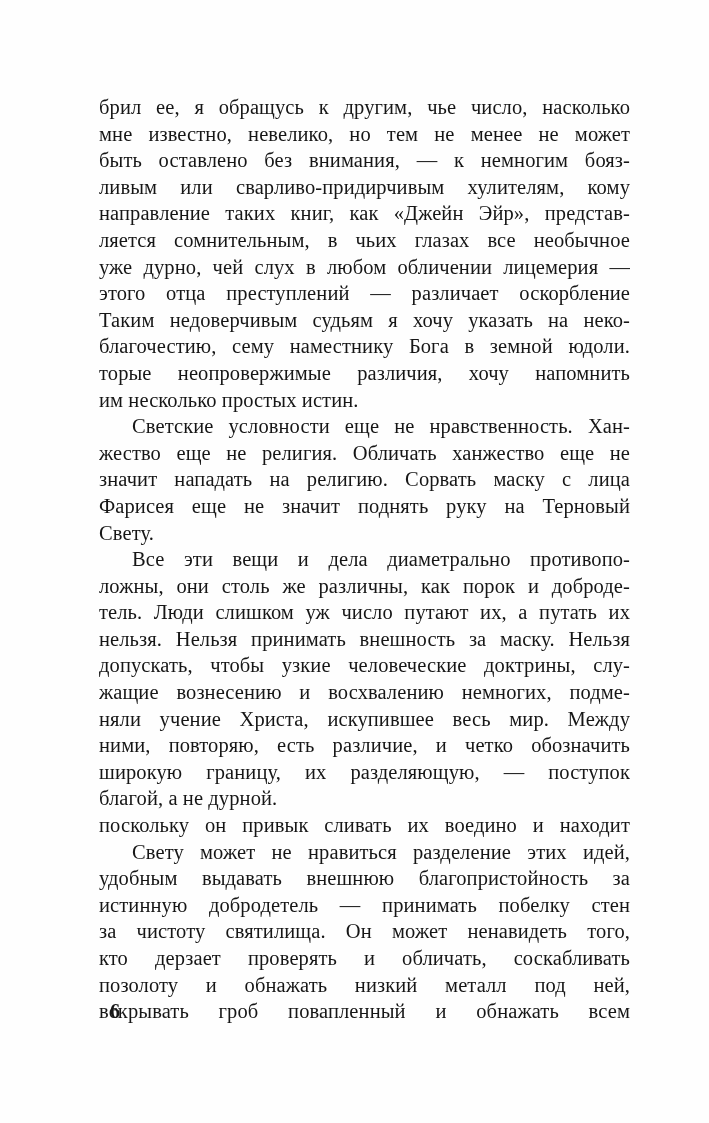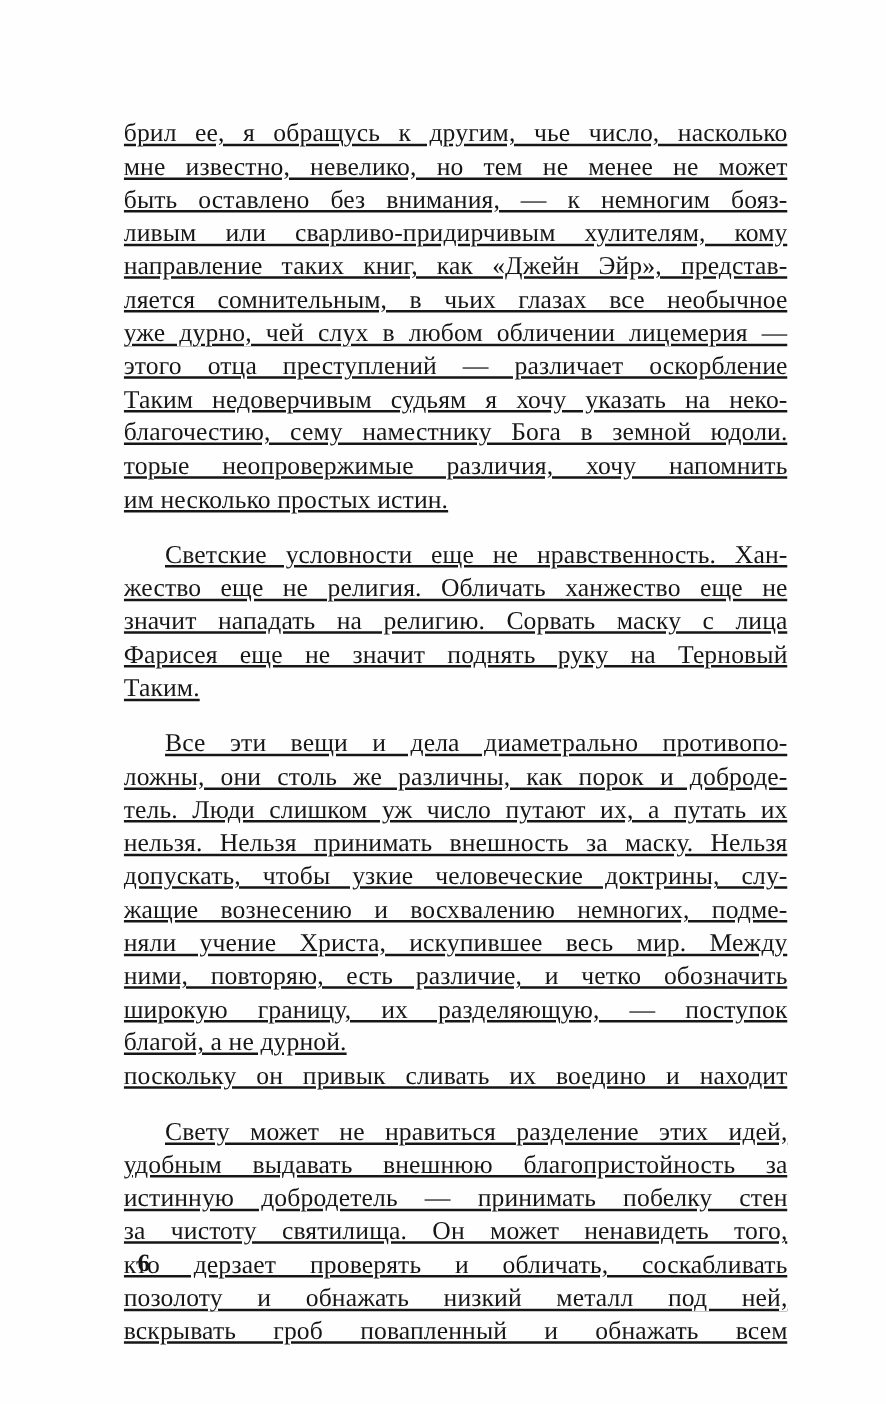"брил ее, я обращусь к" .text-line { text-decoration: underline -> none }
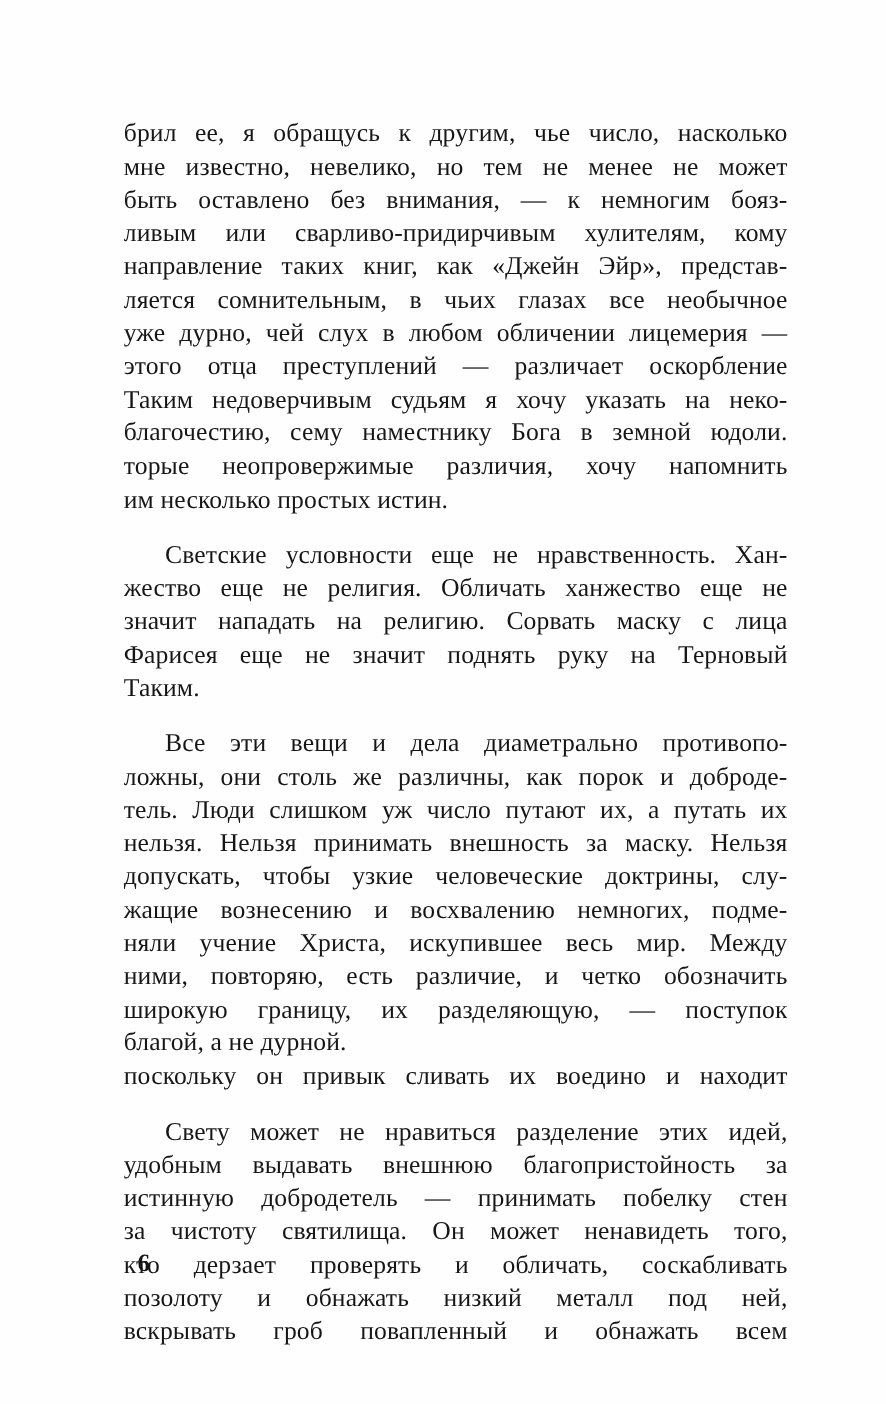"Светские условности еще не" .text-line.para { margin-top: 18px -> none }
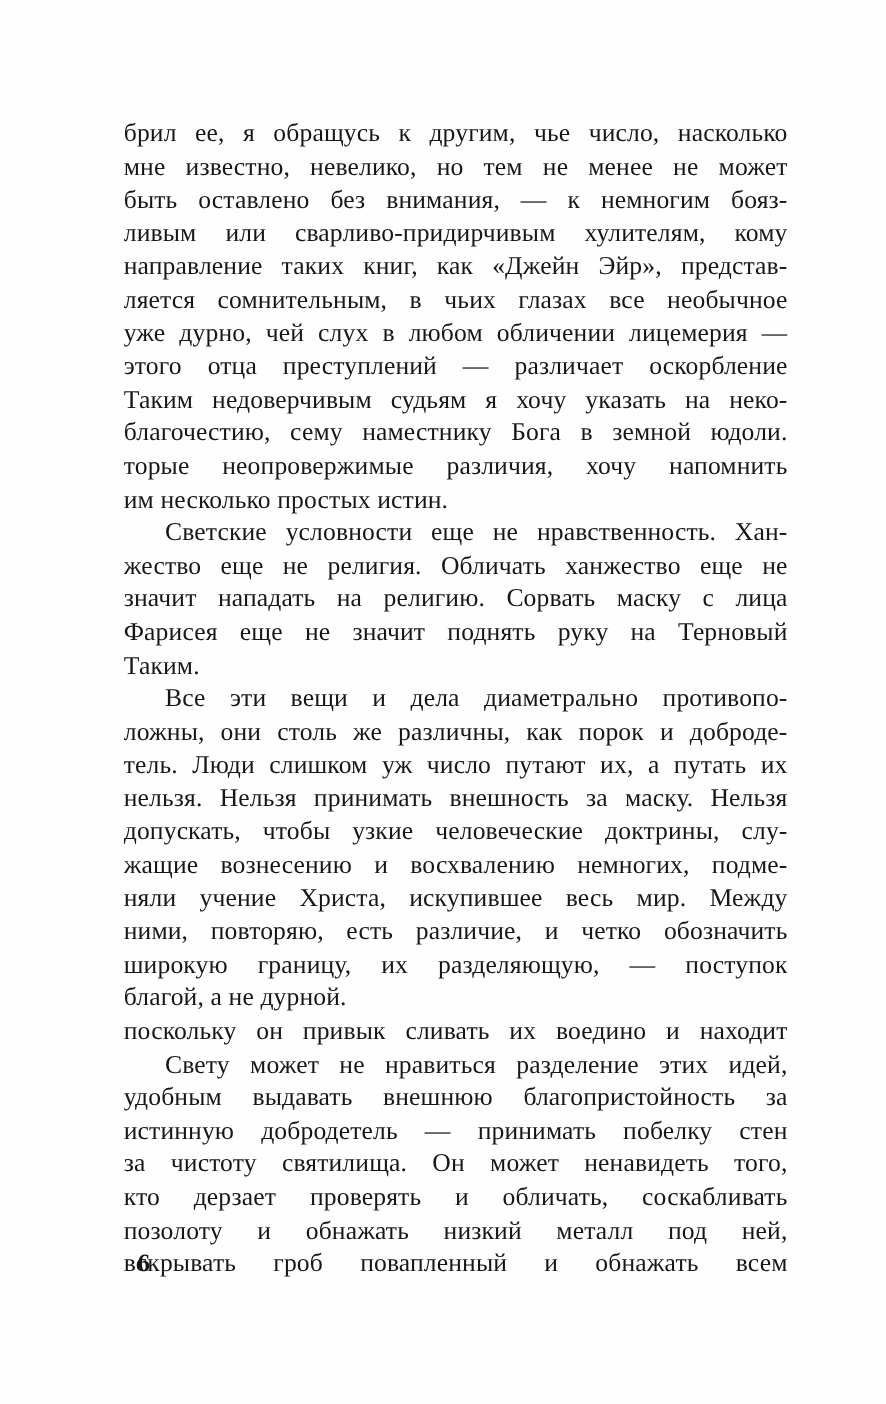"Таким." div.text-line { text: Таким -> Свету }
